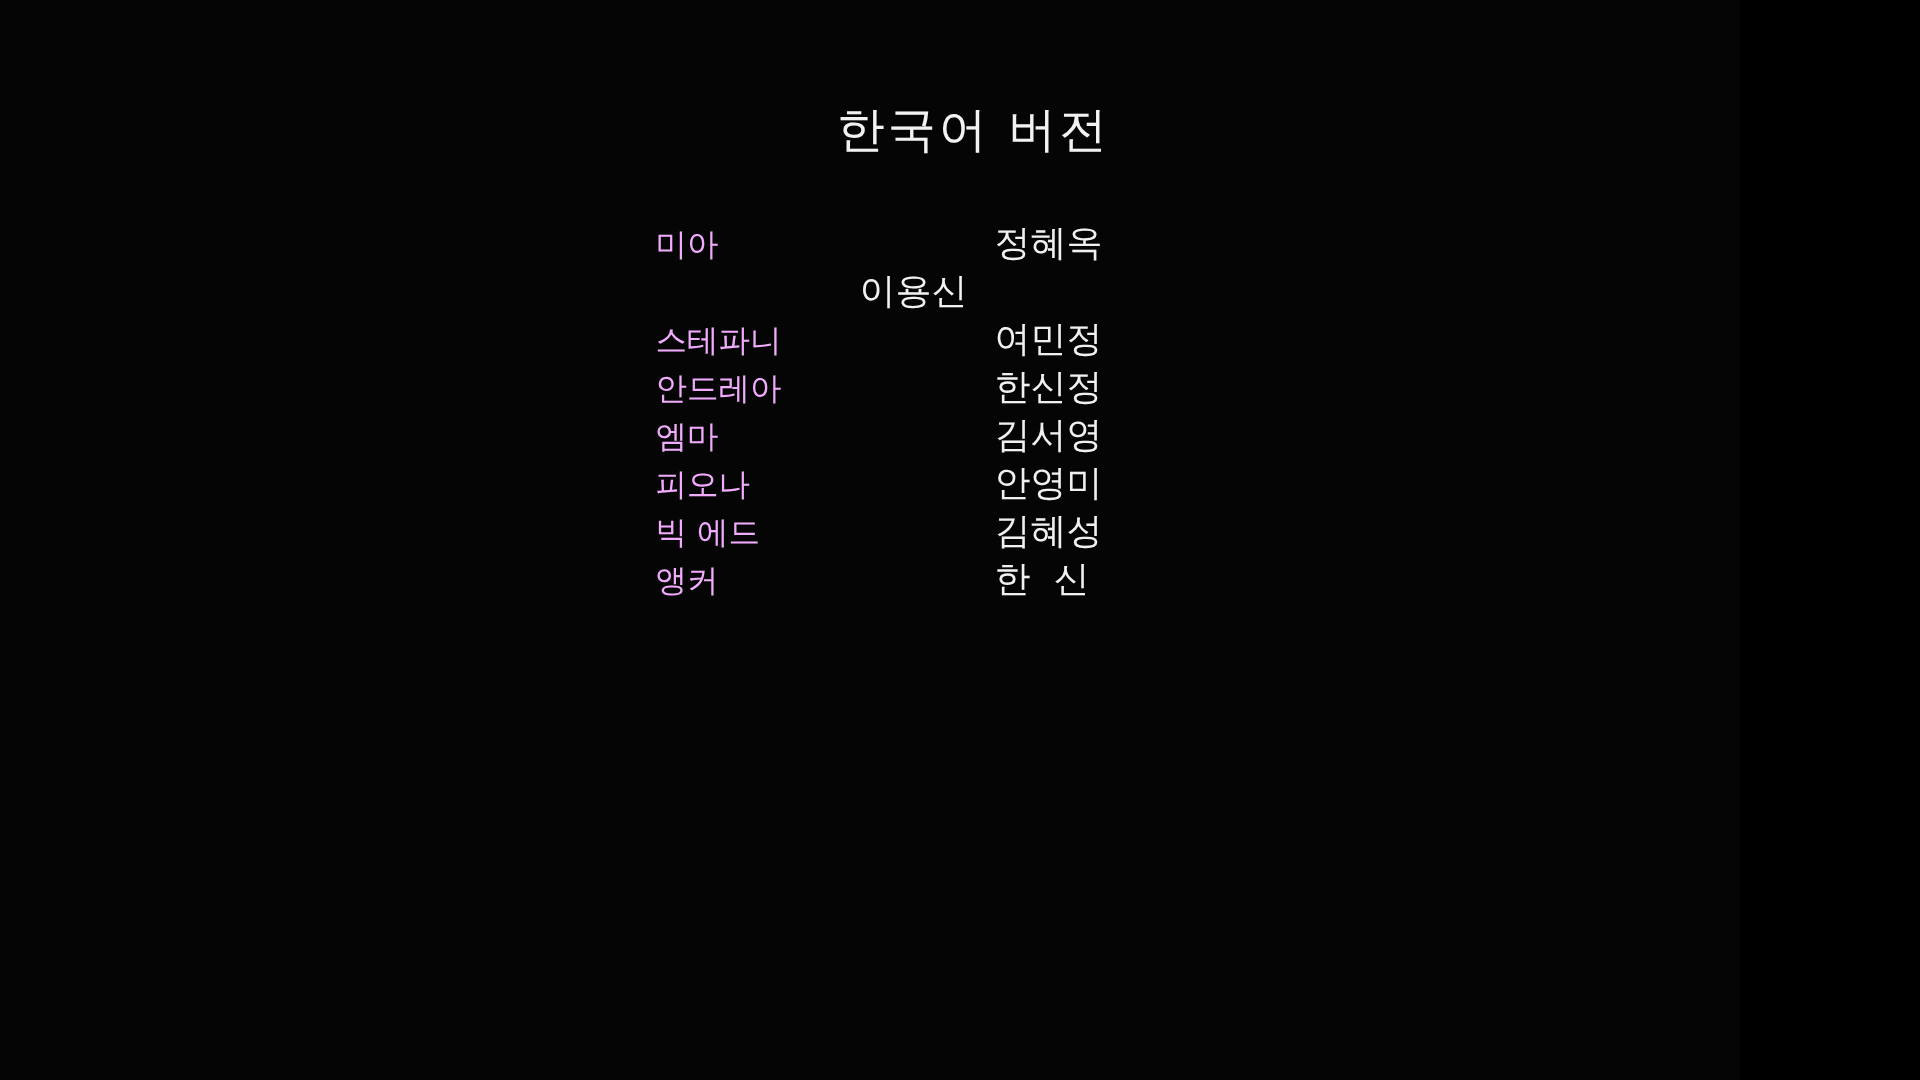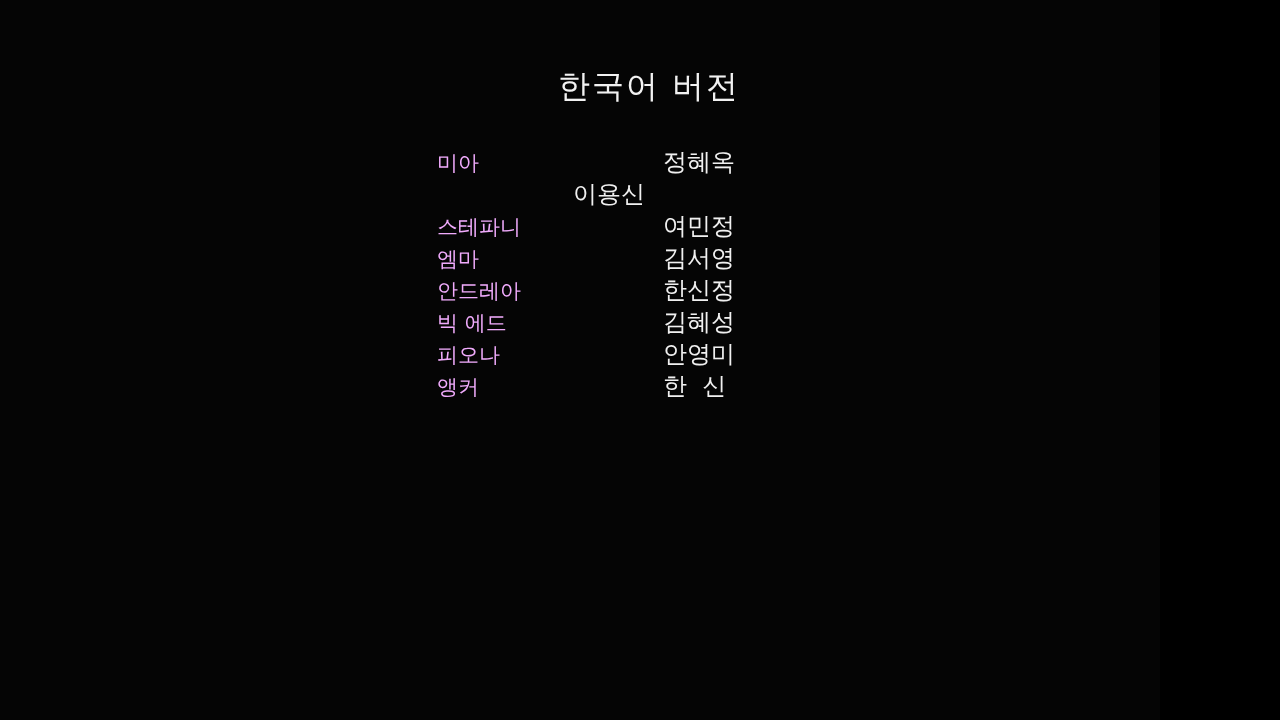"엠마" div.credit-row { order: before "안드레아" -> after "안드레아" }
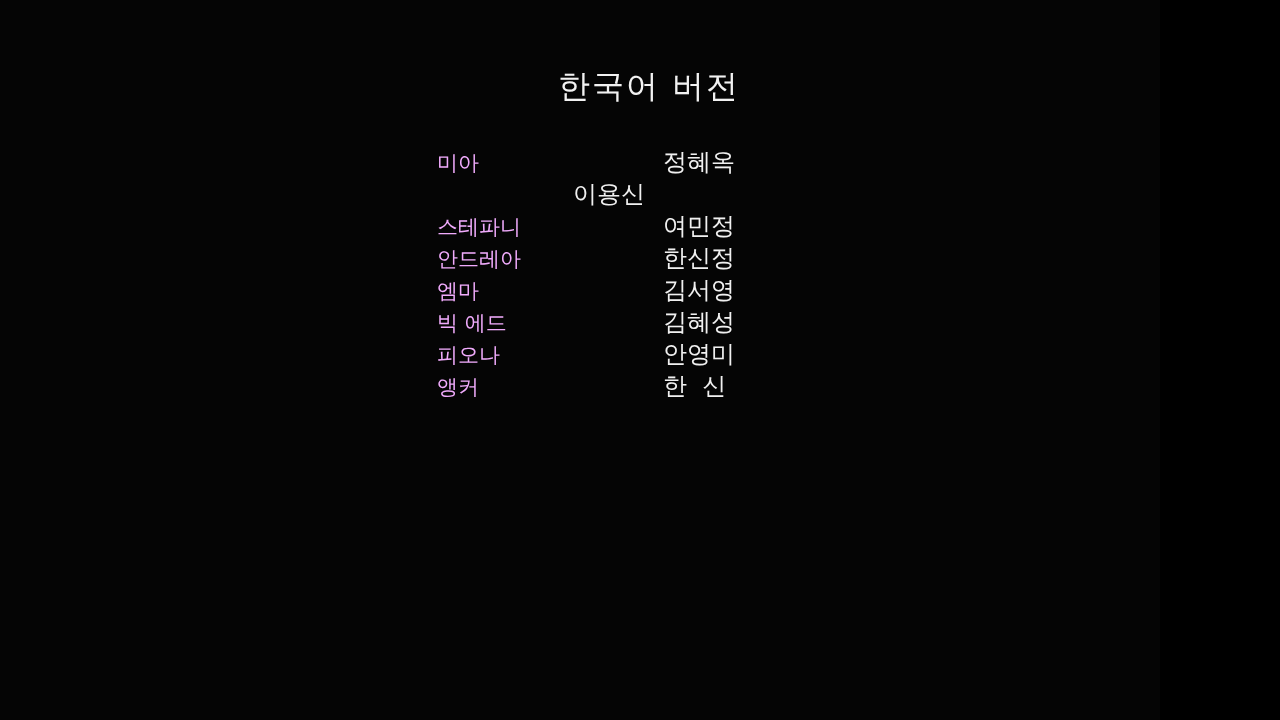"빅 에드" div.credit-row { order: before "피오나" -> after "피오나" }
